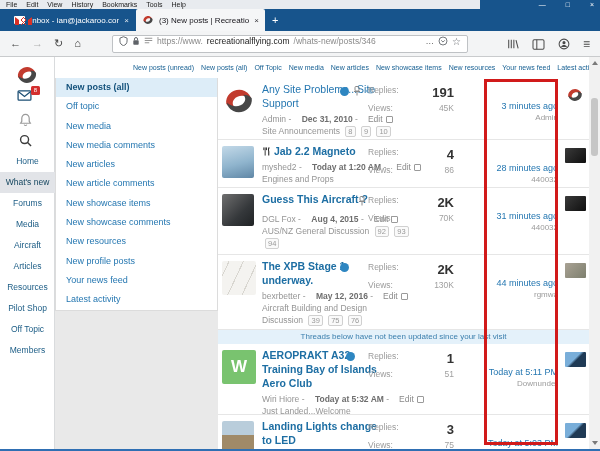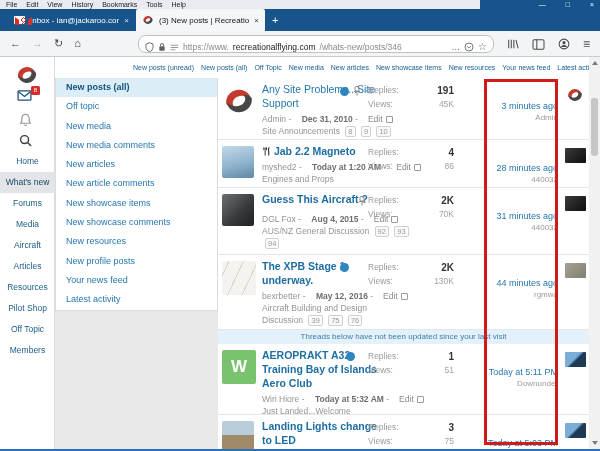"https://www." .urlbar { align-items: flex-end -> flex-start; border-radius: 8px -> 2px; margin-left: 26px -> none }
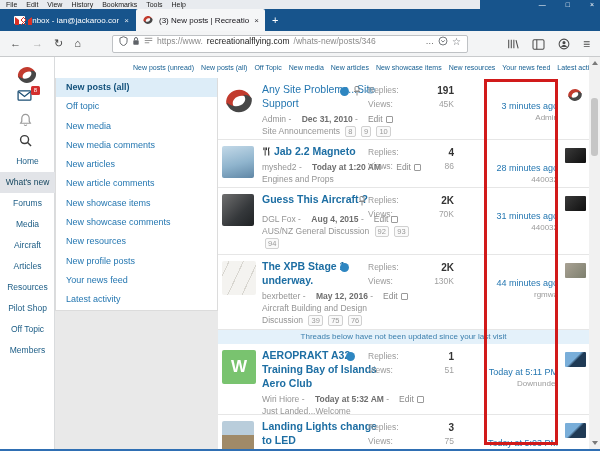"191" .t-stats .v1 { font-size: 10px -> 13px }
